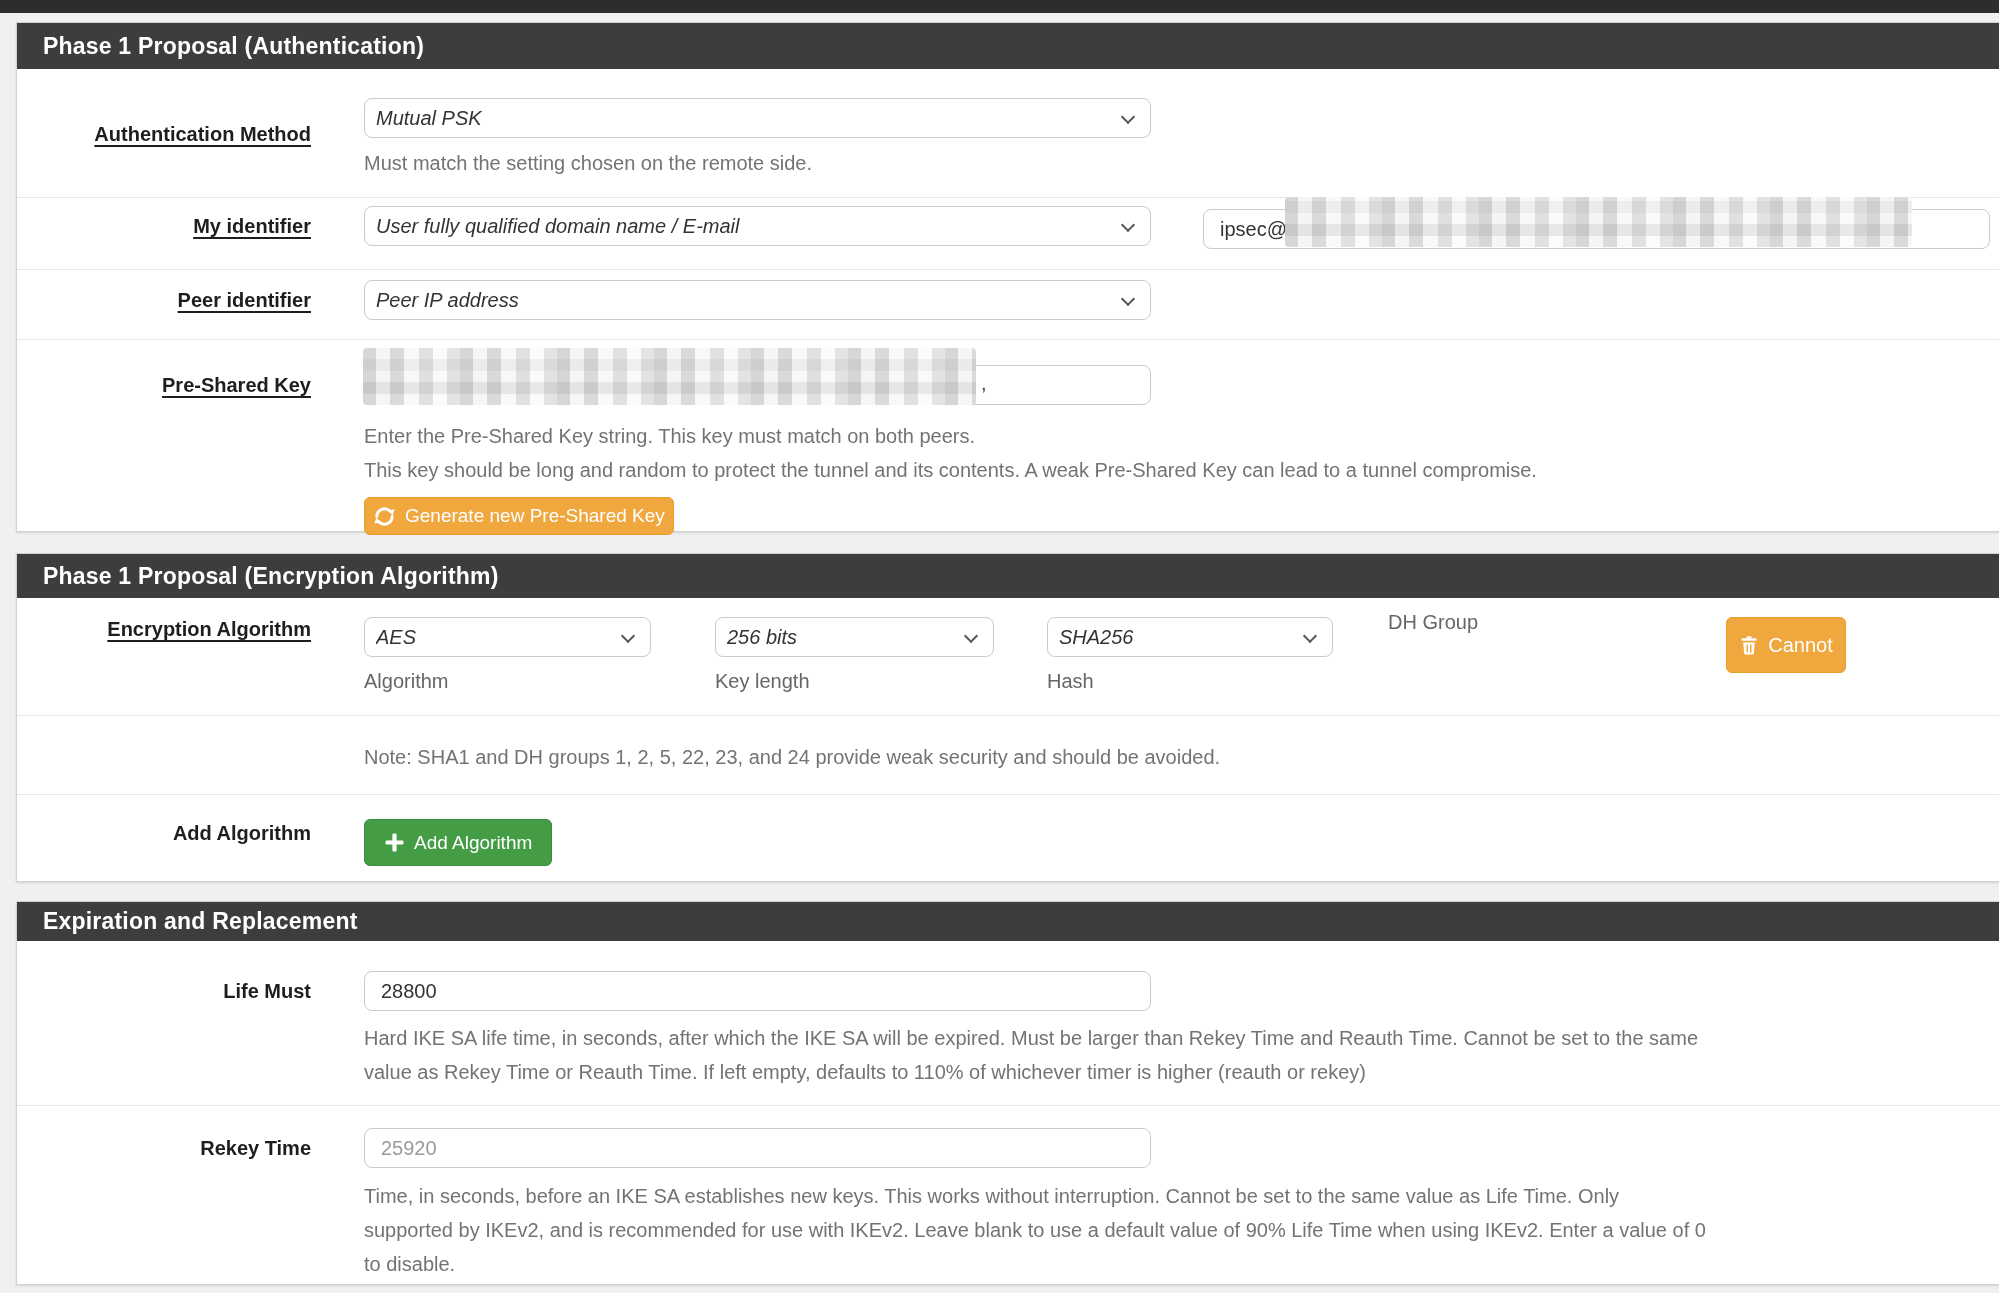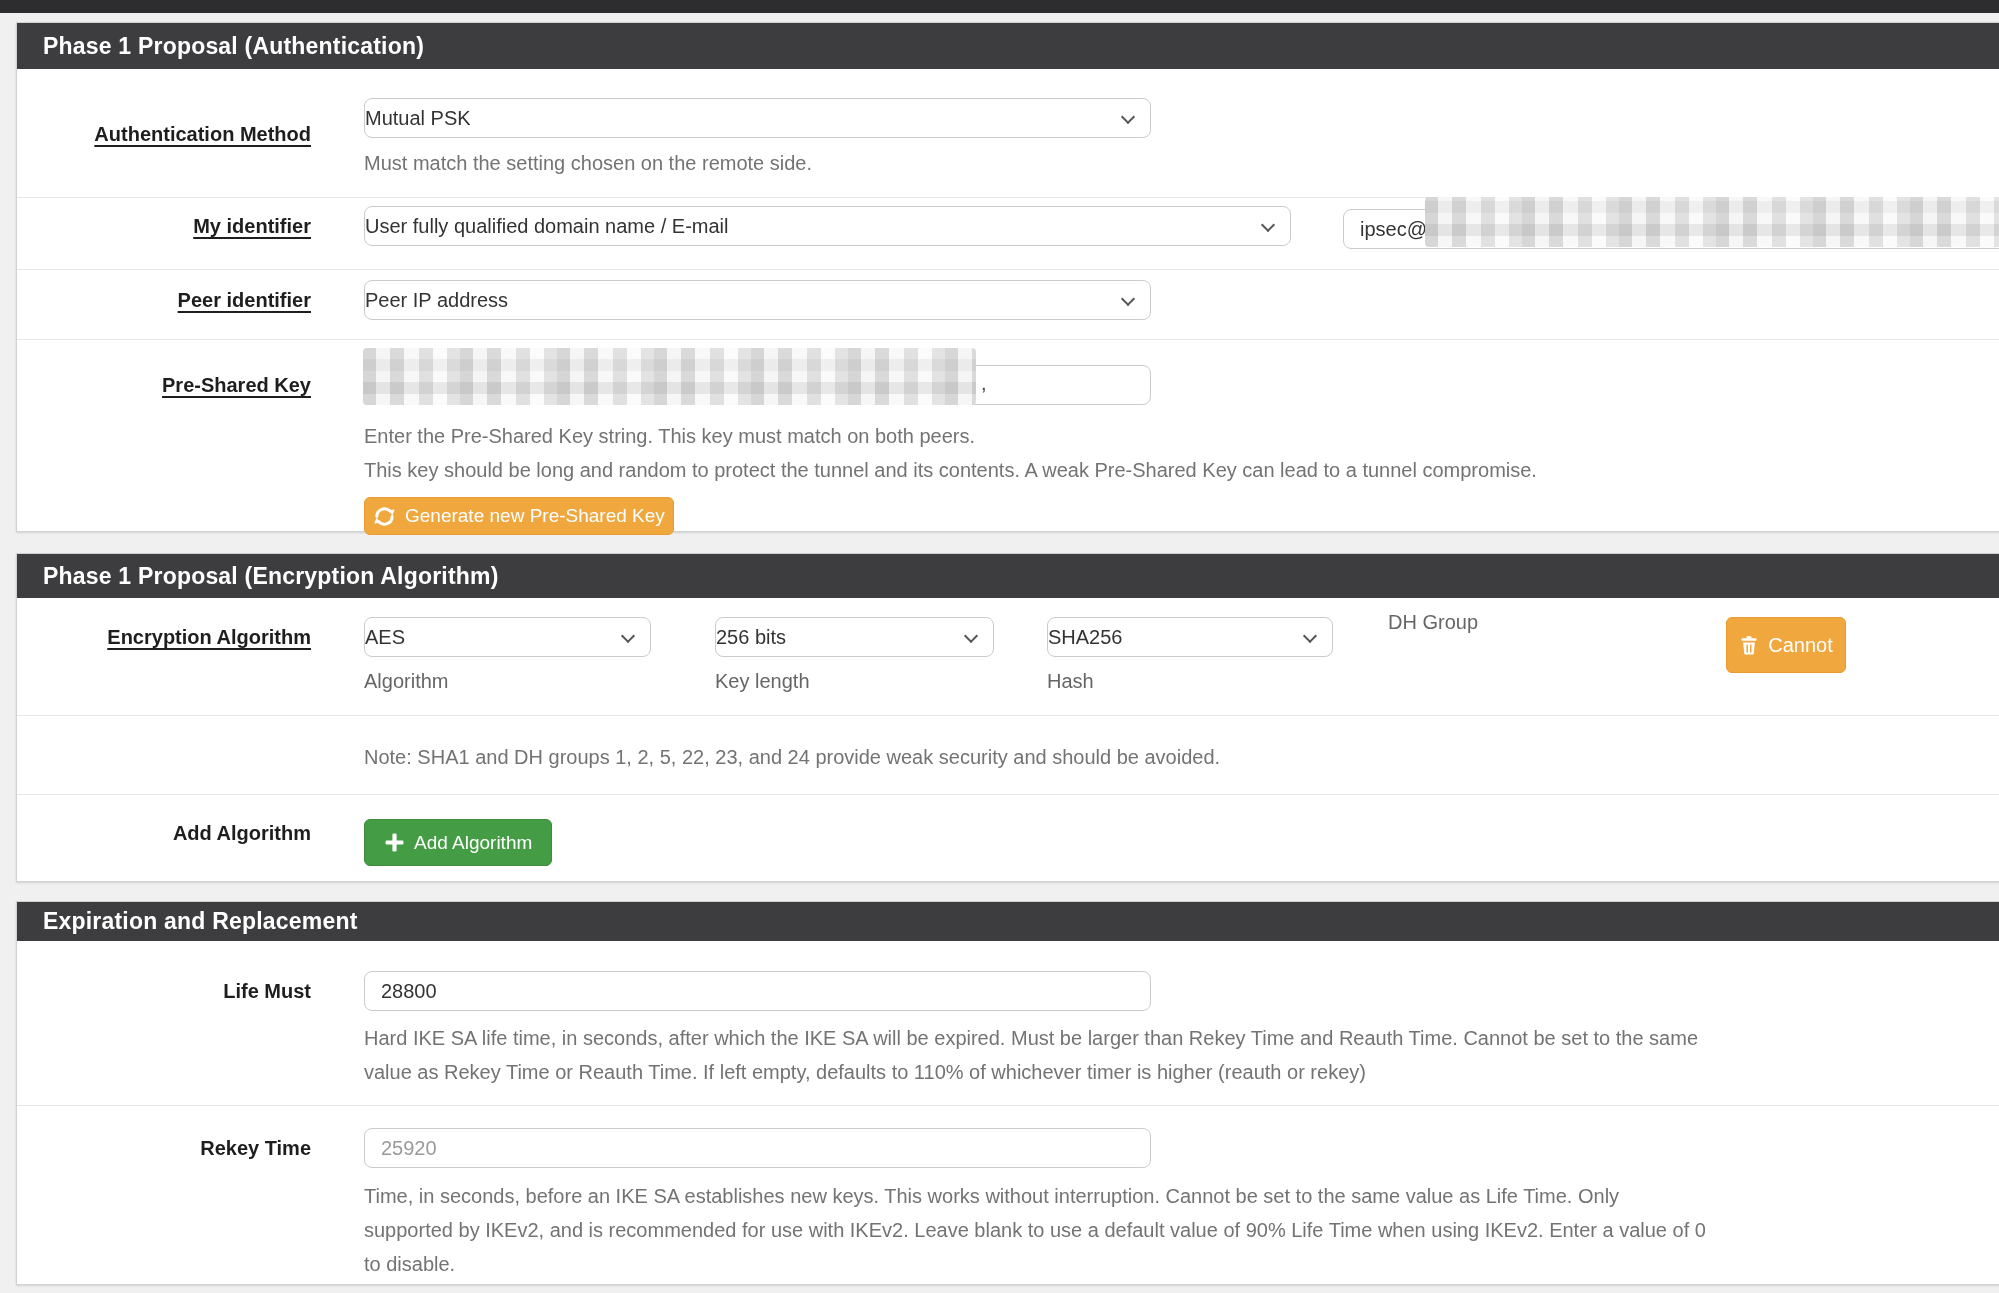"Mutual PSK" .sel { font-style: none -> italic; padding: 0 42px 0 0 -> 0 42px 0 11px }
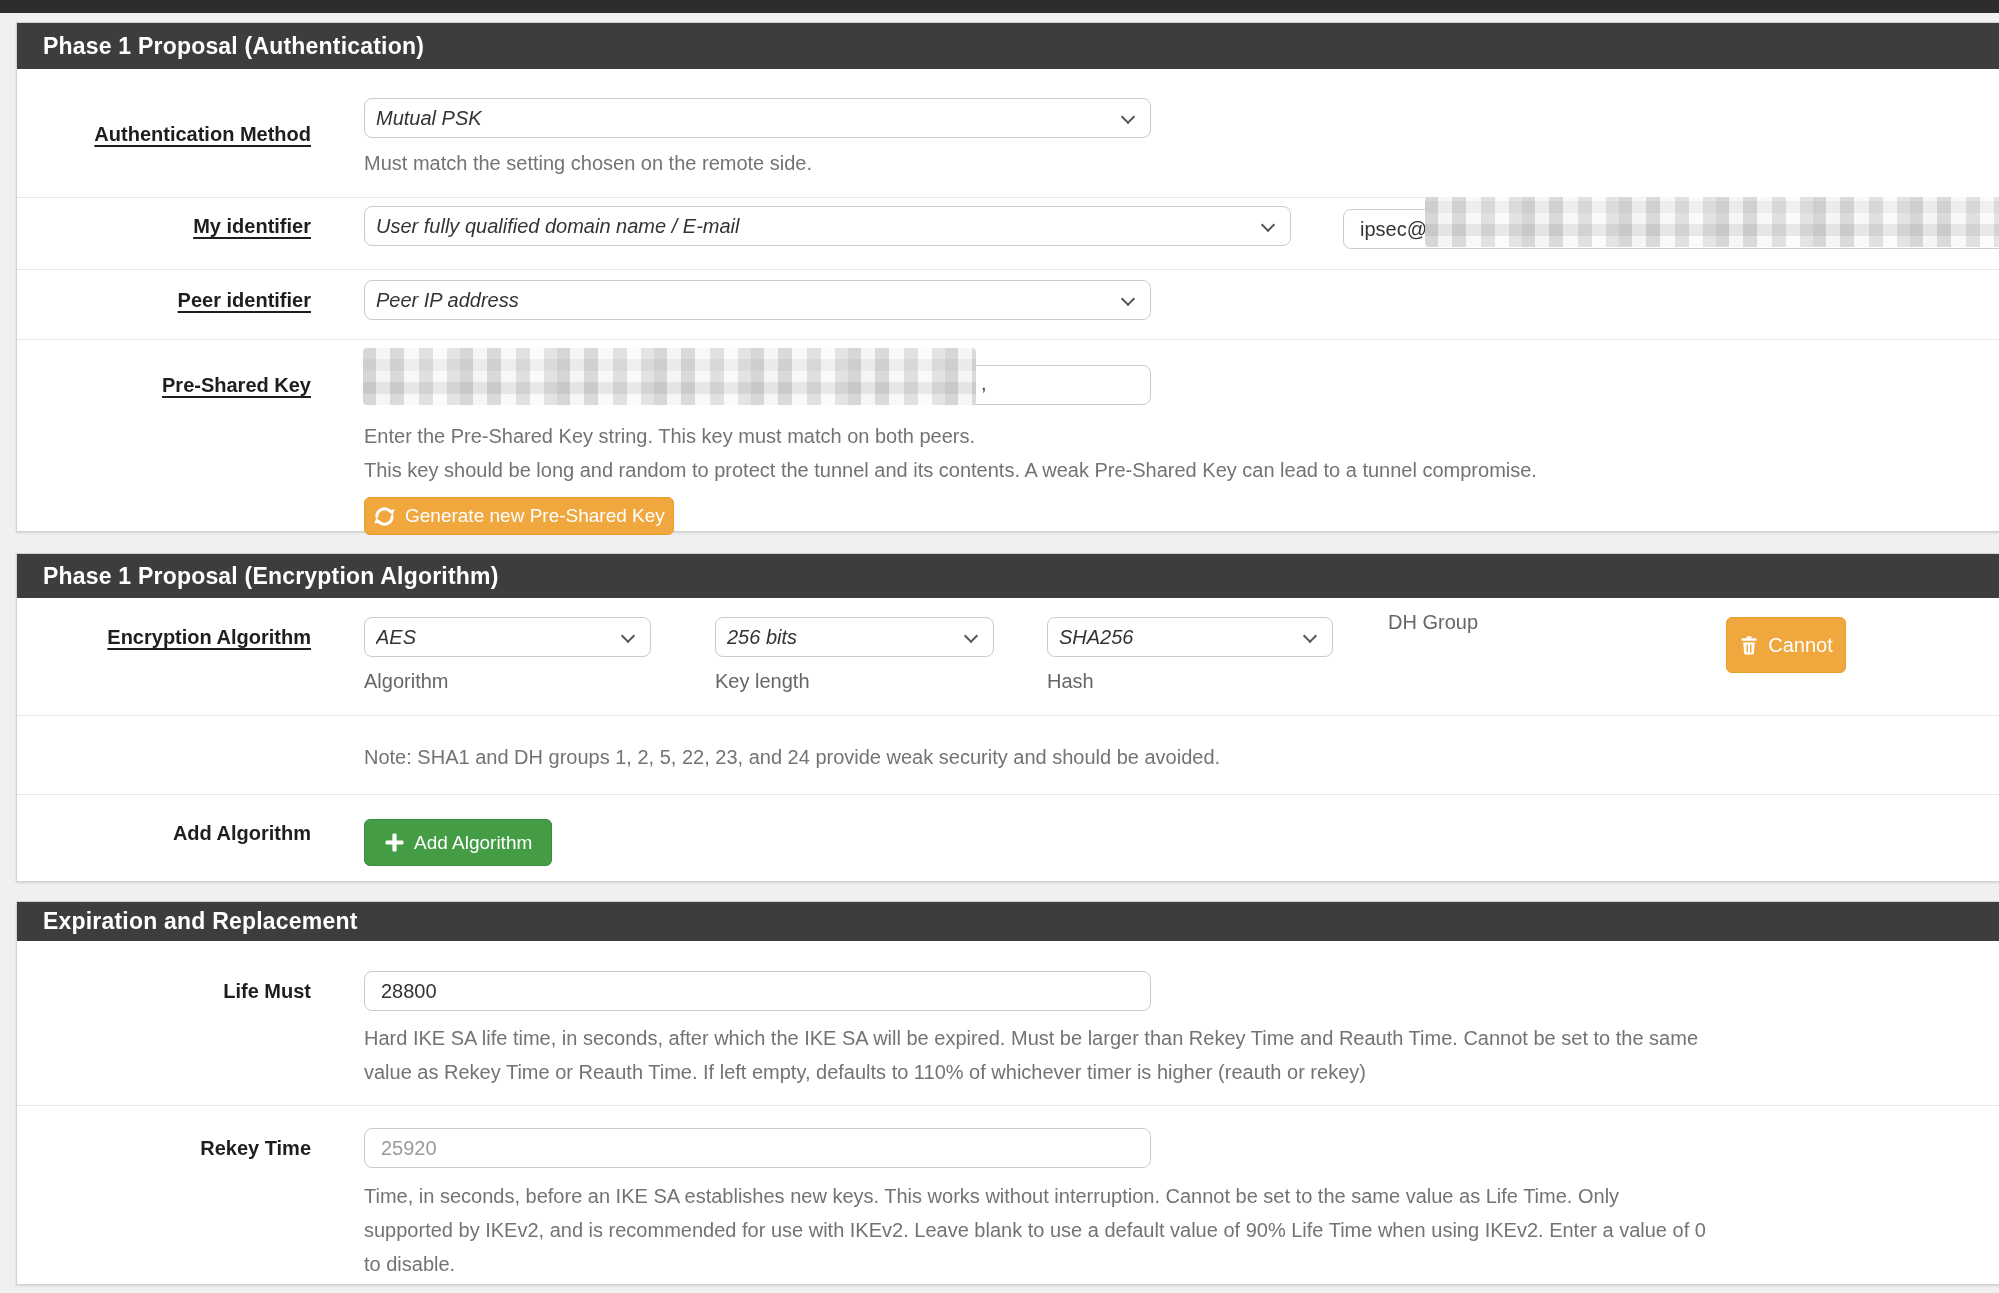"User fully qualified domain name" div.sel { width: 927px -> 787px }
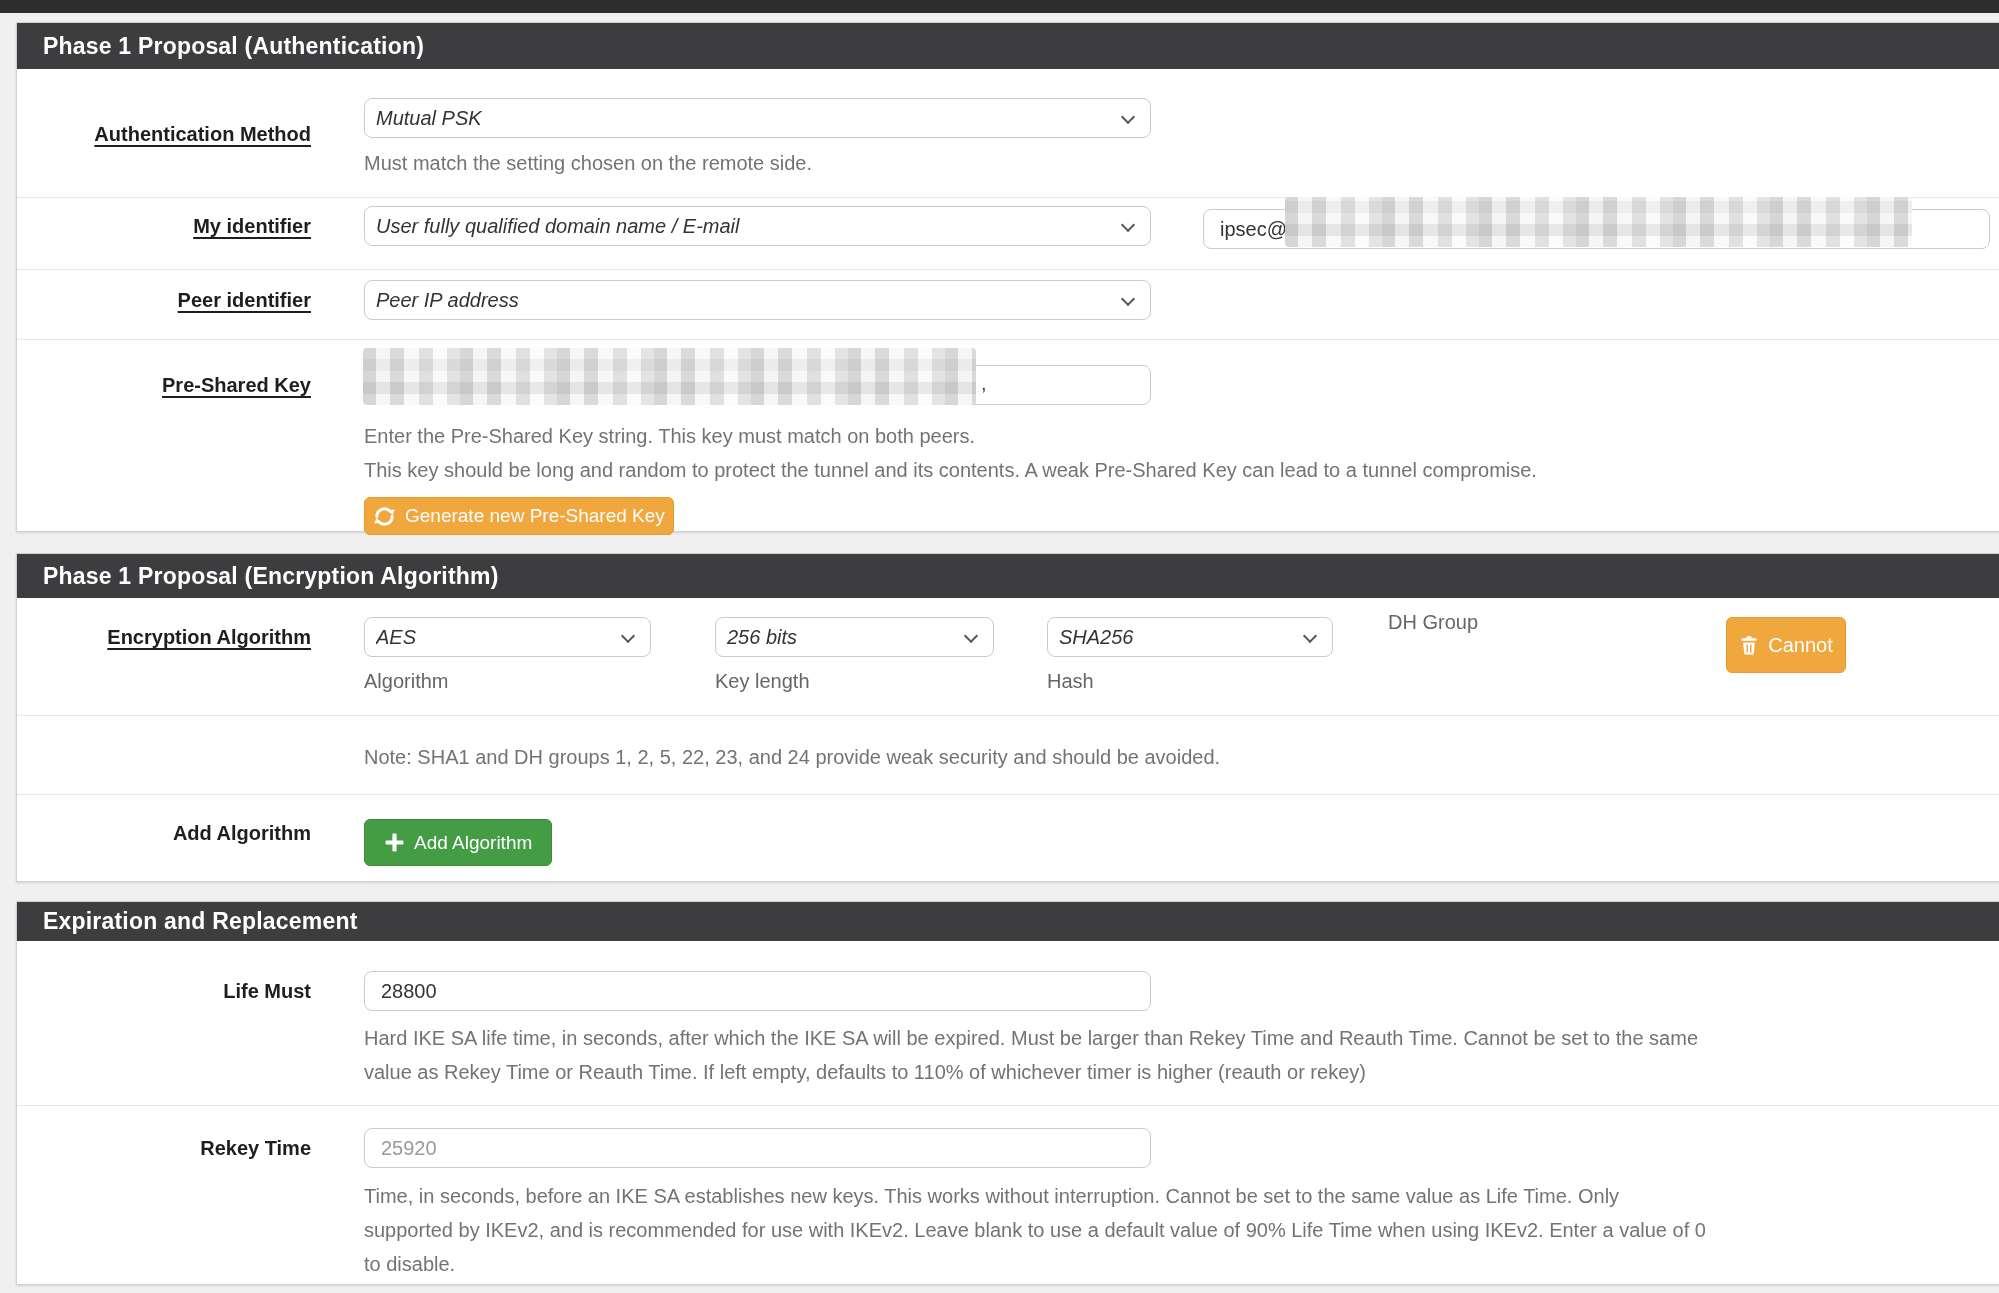"Encryption Algorithm" div.label-col { padding-top: 28px -> 20px }
